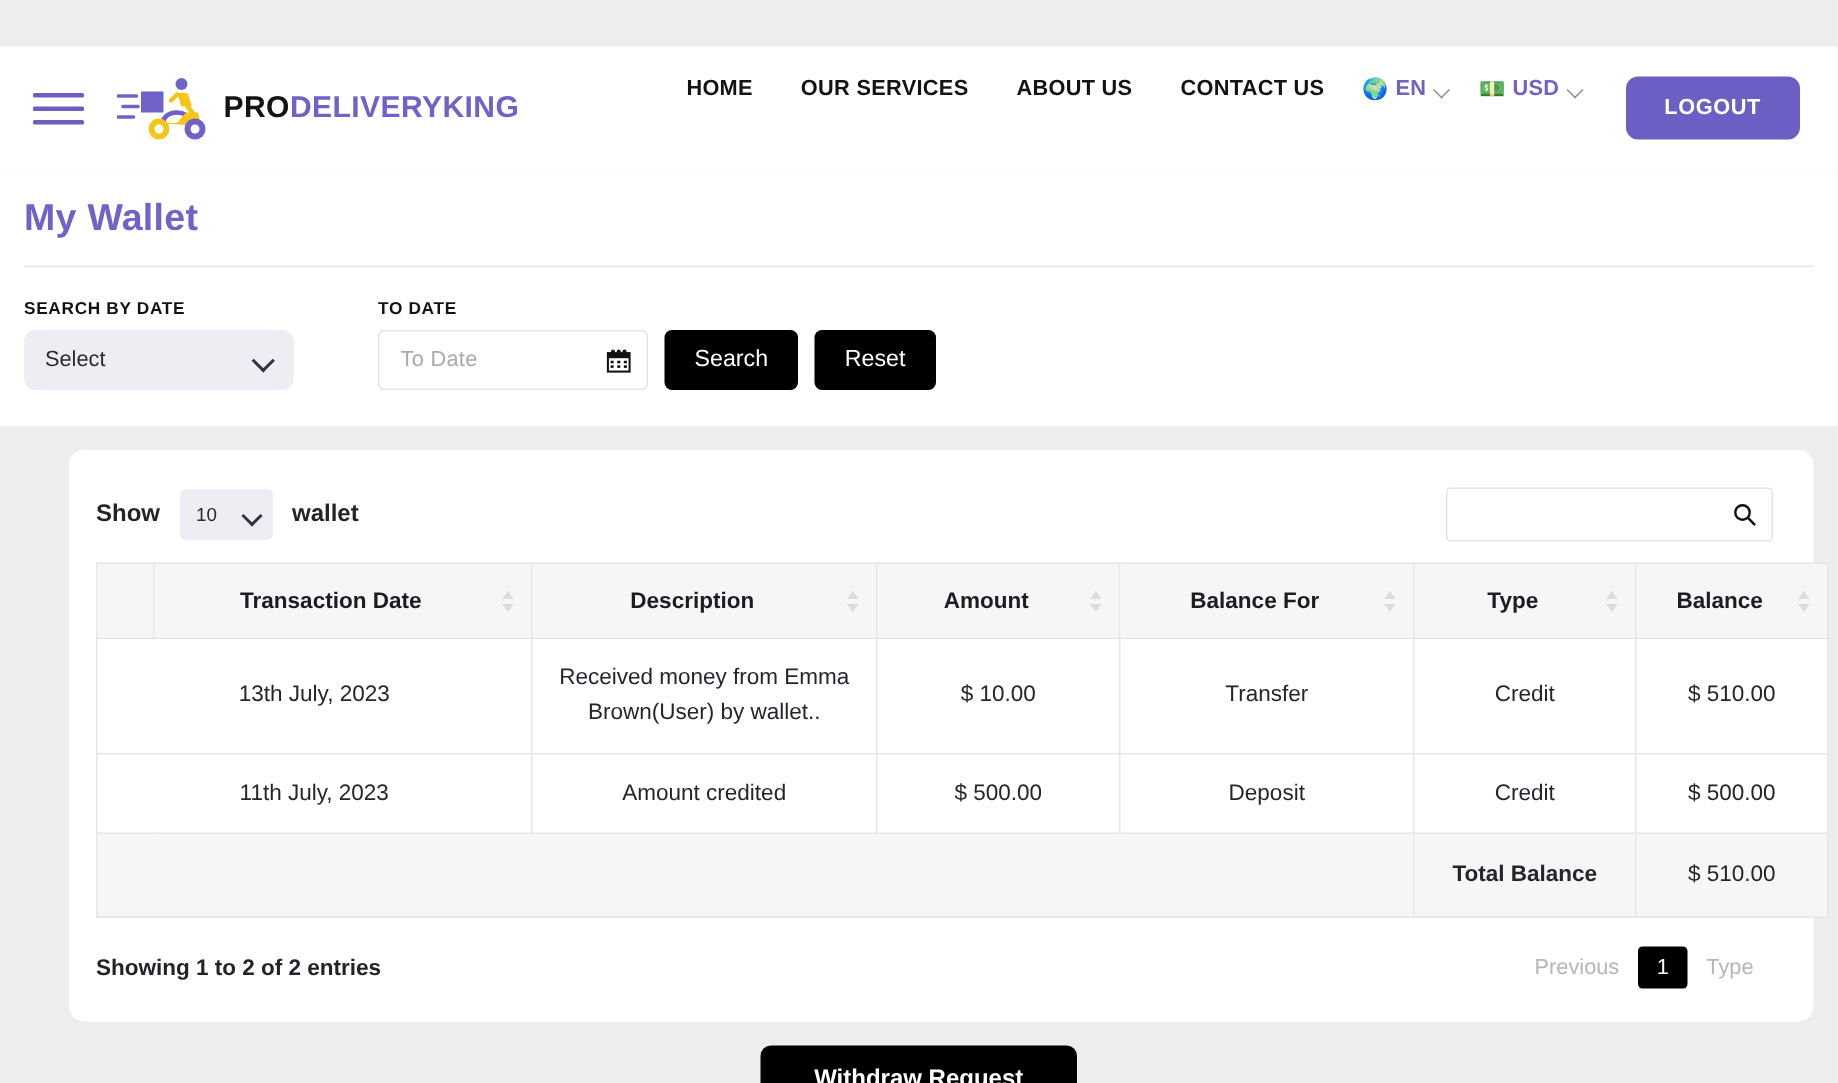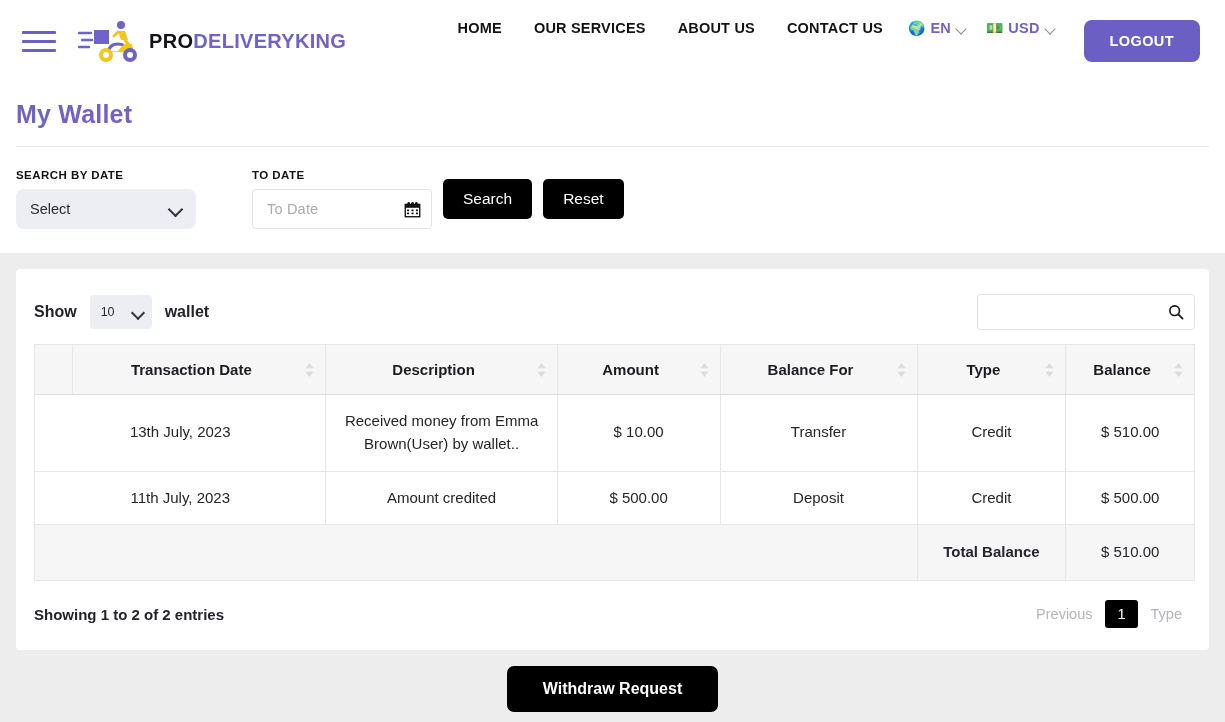"PRODELIVERYKING" .header { margin-top: none -> 31px }
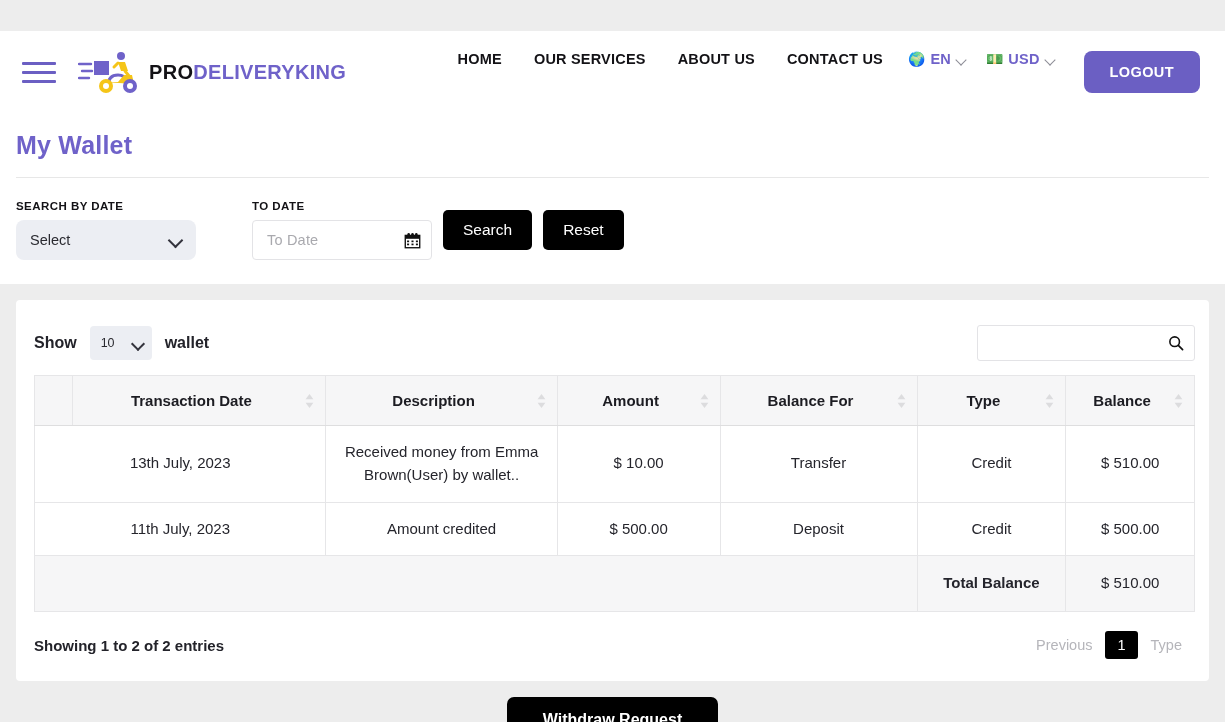"SEARCH BY DATE" .filters { align-items: center -> flex-end }
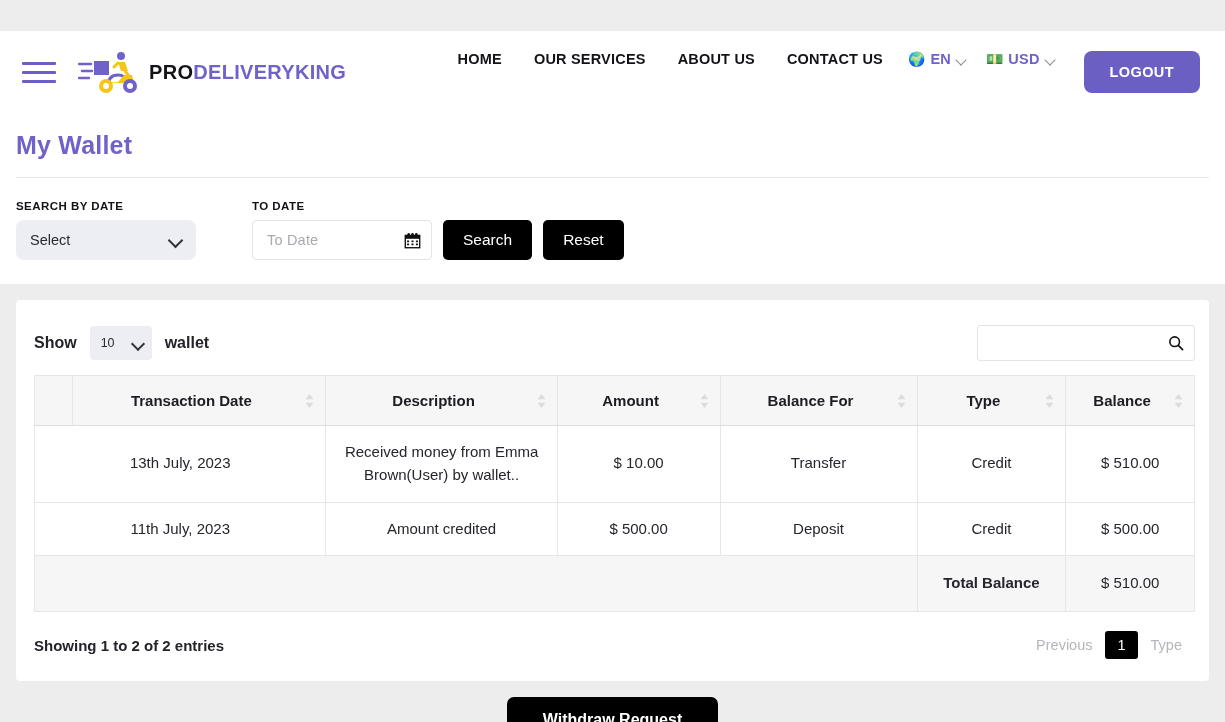"Show" .card { border-radius: 4px -> 10px; margin-left: none -> 30px; padding: 20px 14px 14px 18px -> 20px 27px 14px 18px }
